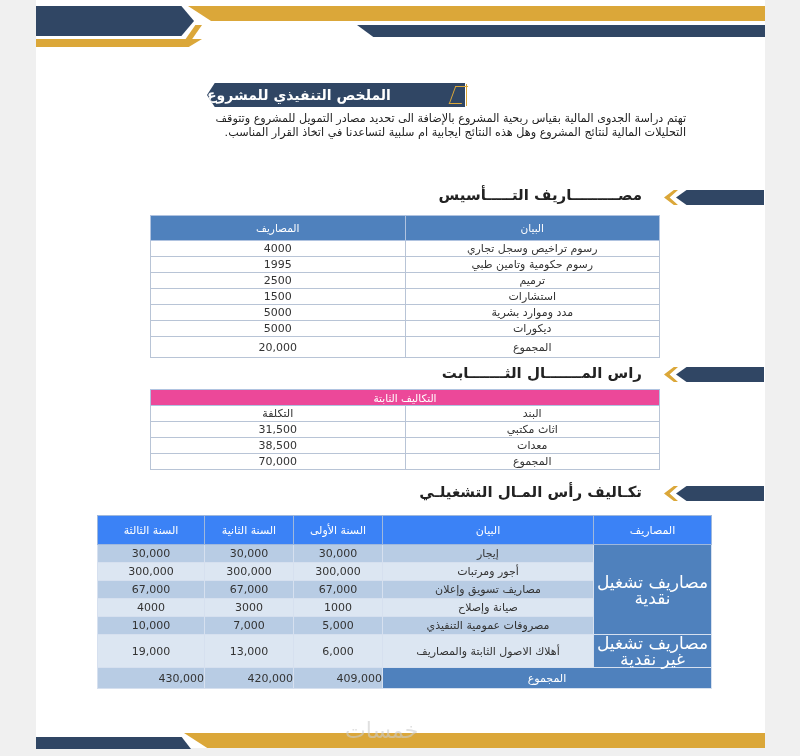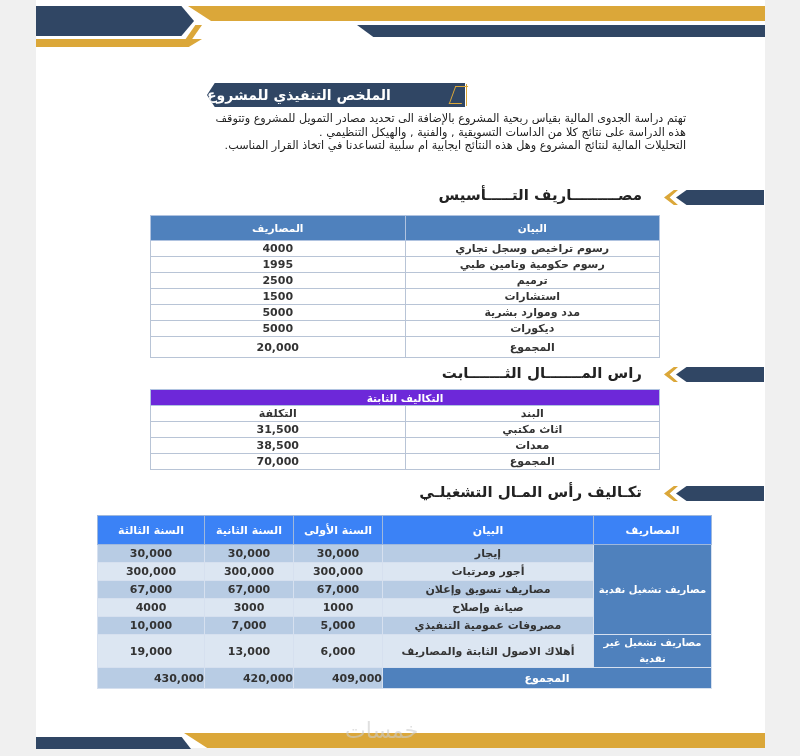"هذه الدراسة على نتائج كلا" p { html: <p>هذه الدراسة على نتائج كلا من الداسات التسويقية , والفنية , والهيكل التنظيمي .</p> -> none }
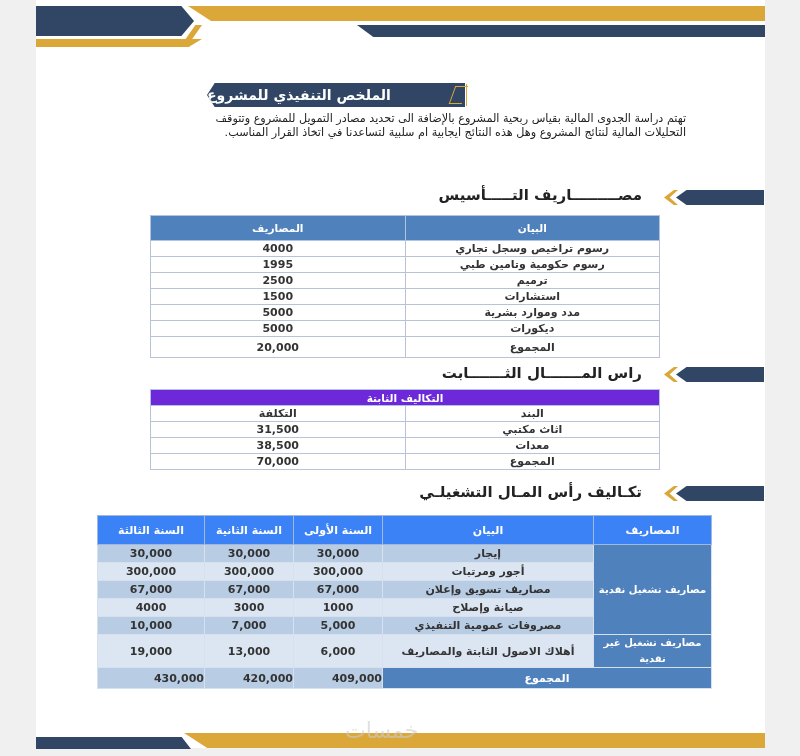"المصاريف" td, th { font-weight: bold -> normal }
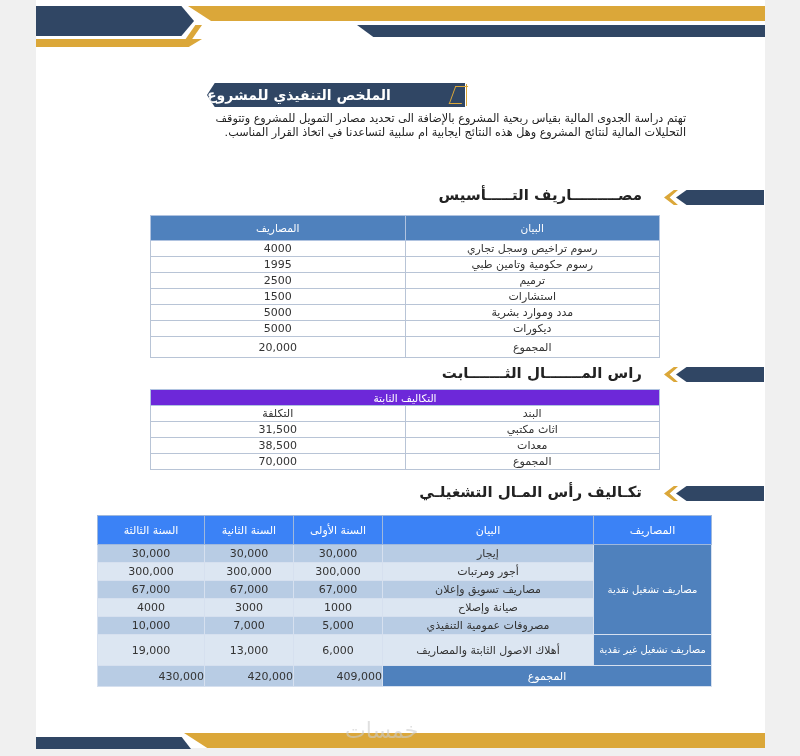"التكاليف الثابتة" .t2 th { background: #6d28d9 -> #ec4899 }
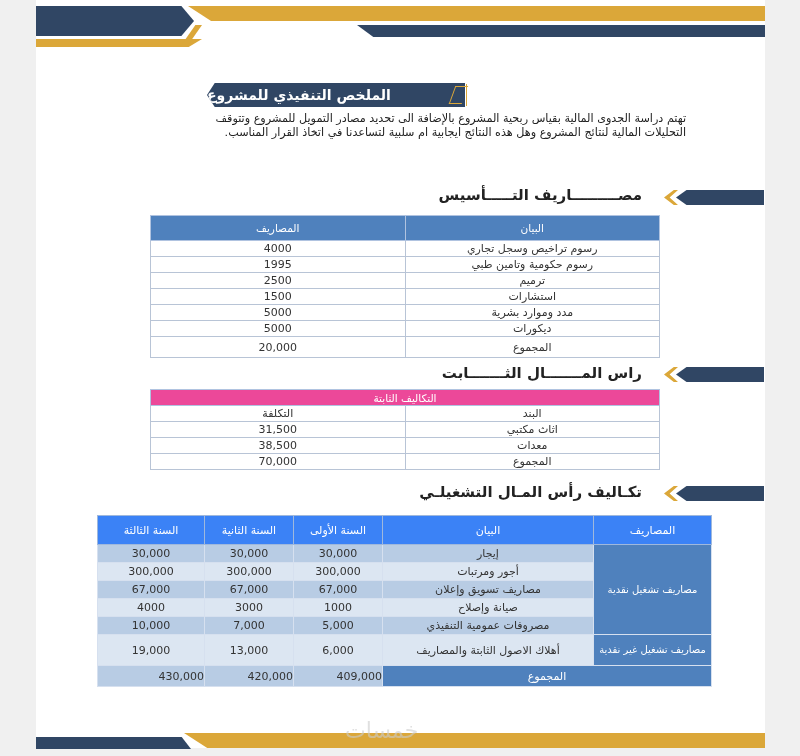"مصاريف تشغيل نقدية" .t3 td.grp { font-size: 10px -> 17px }
